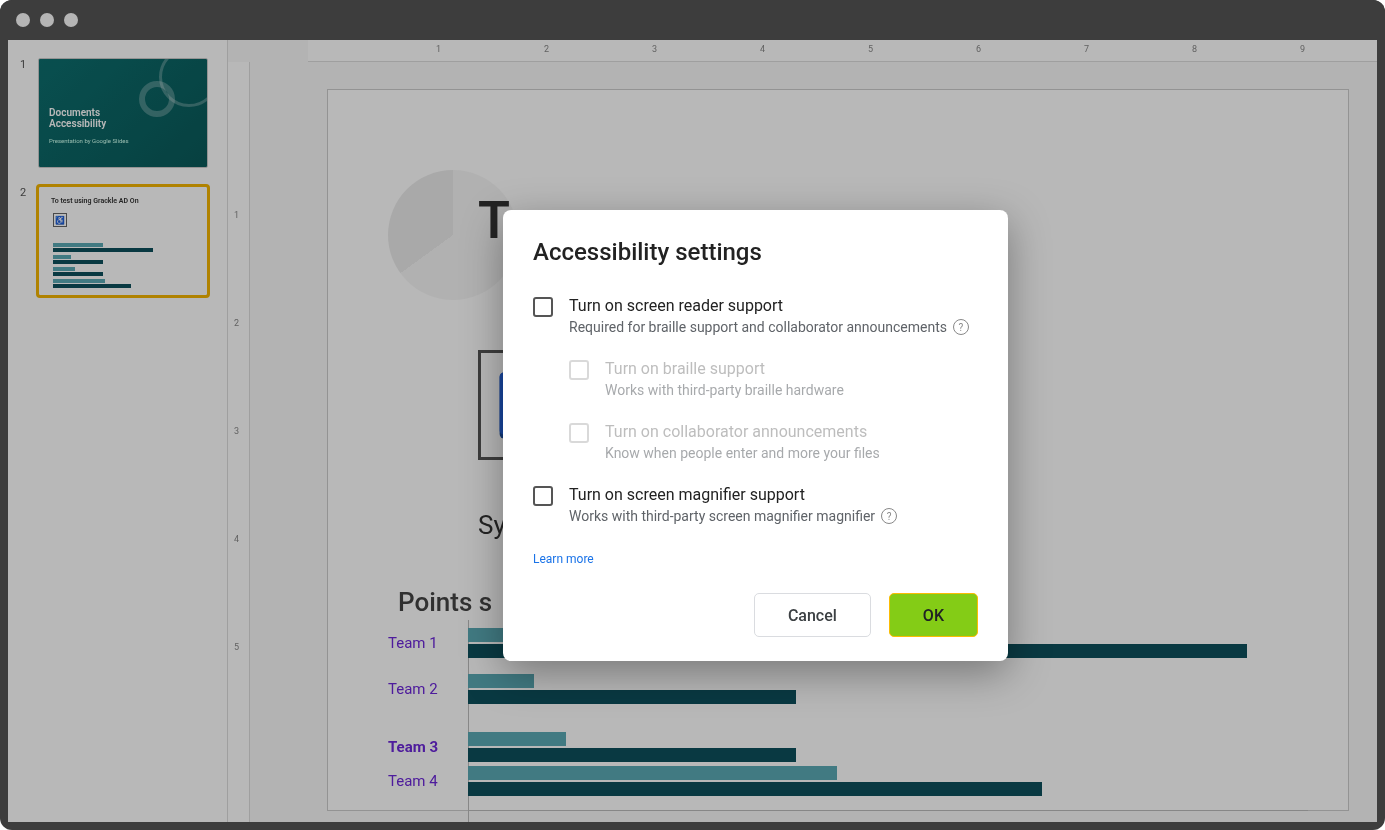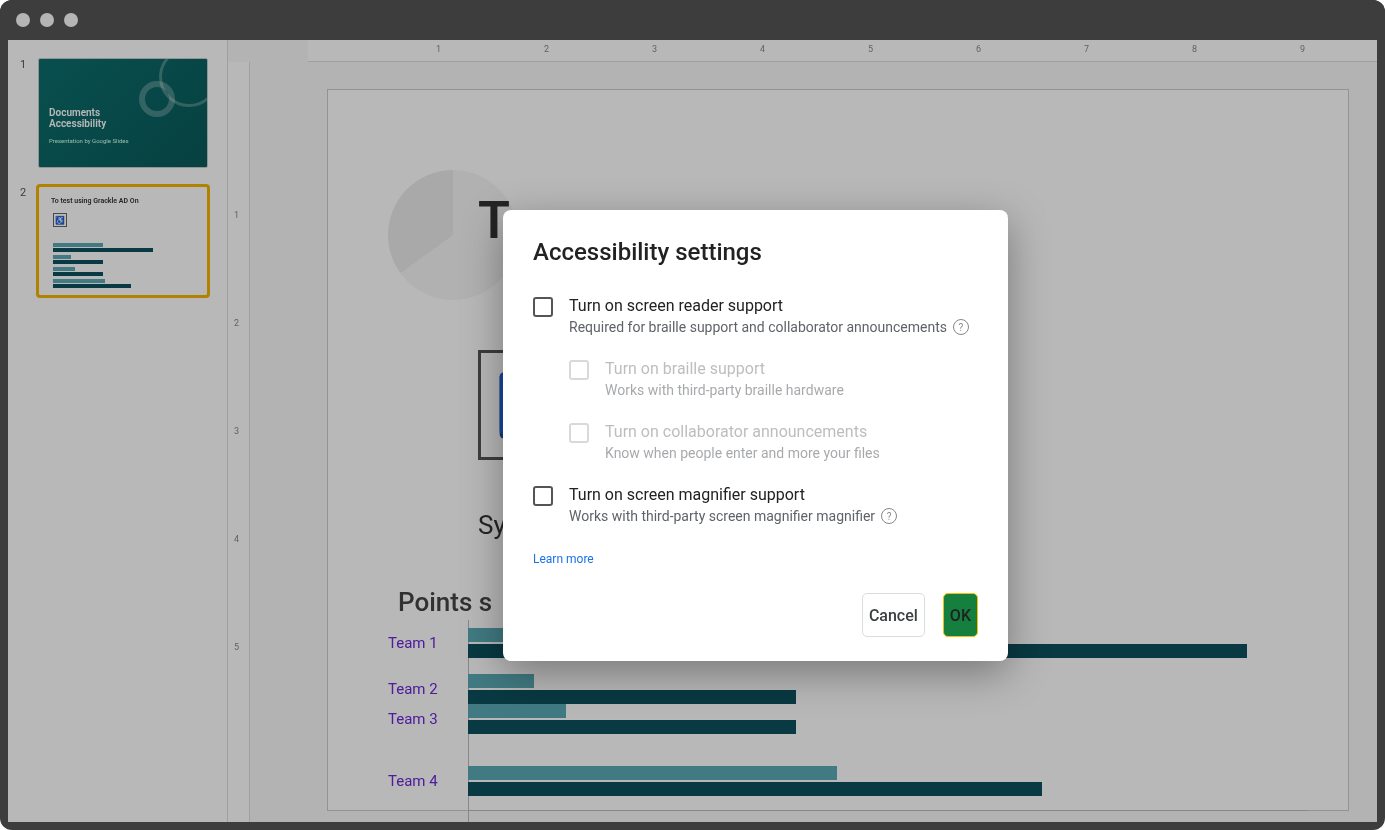"Cancel" .btn { padding: 0 6px -> 0 33px }
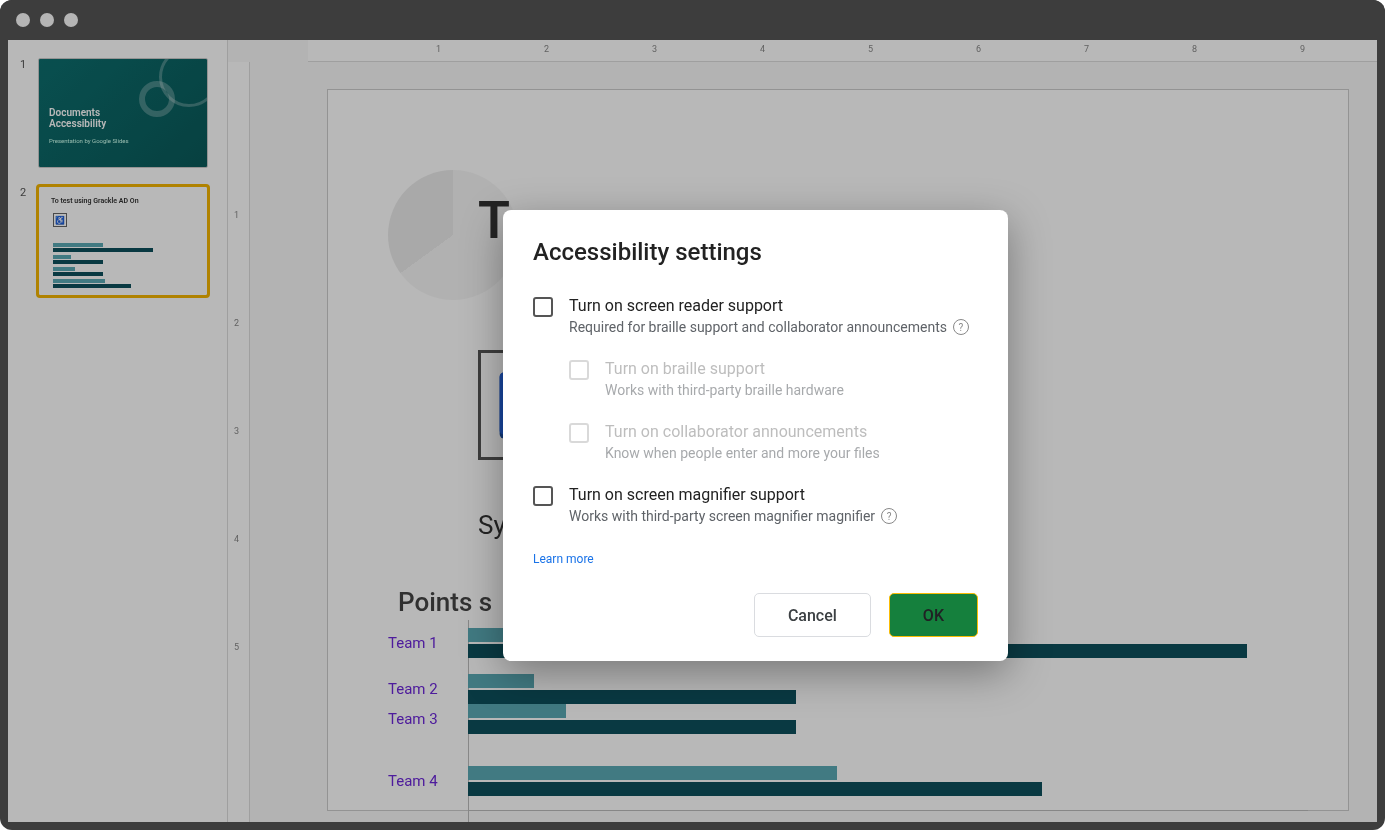"OK" .btn.primary { background: #15803d -> #84cc16 }
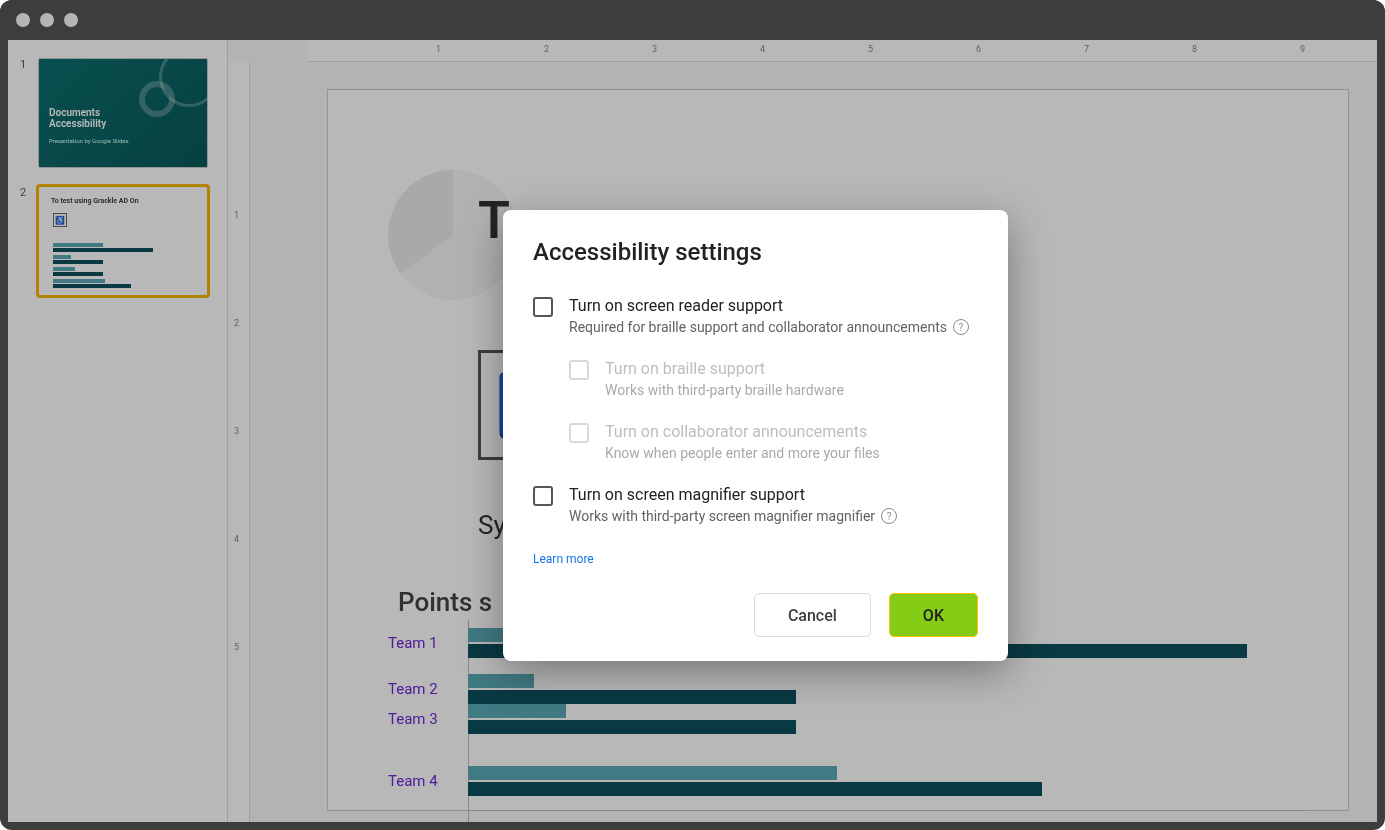"Team 3" div.chart-row { font-weight: none -> bold; top: 76px -> 104px }
